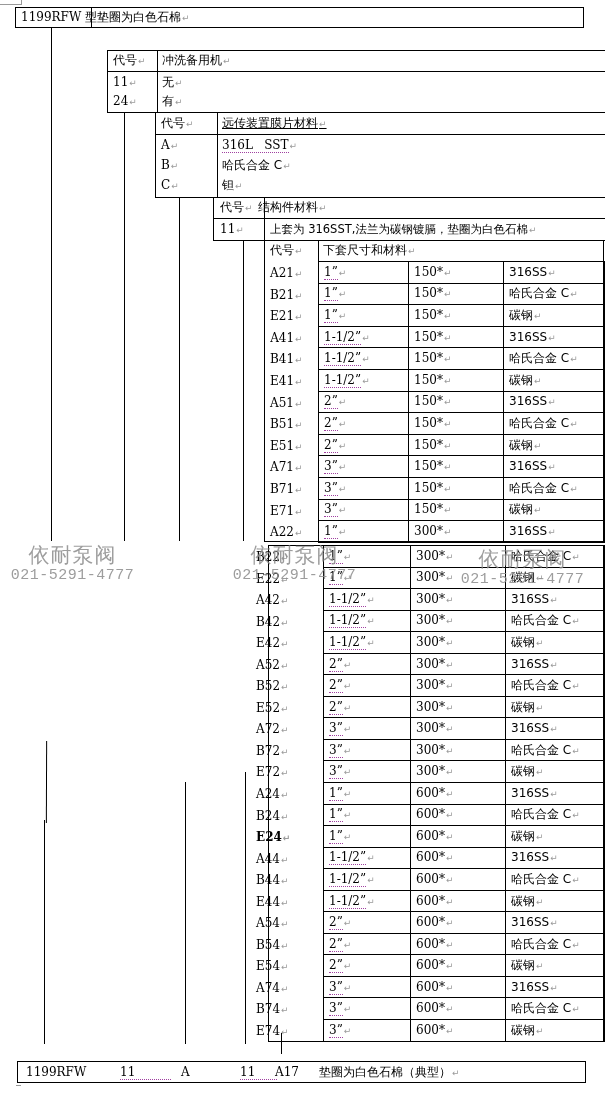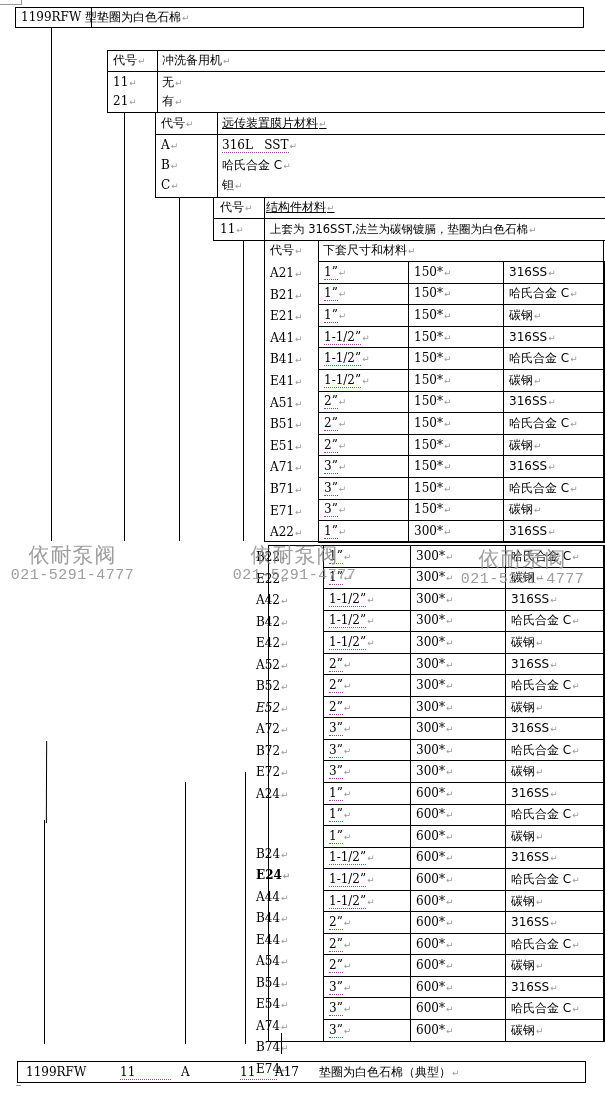"21" span { text: 21 -> 24 }
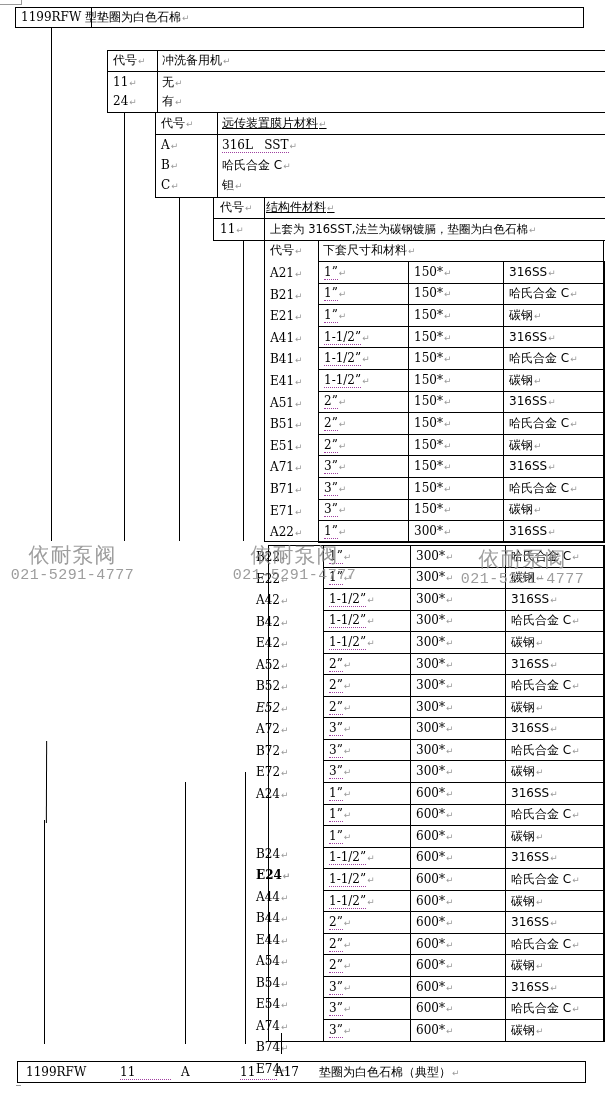"结构件材料↵" span.txt { left: 266px -> 258px; text-decoration: underline -> none }
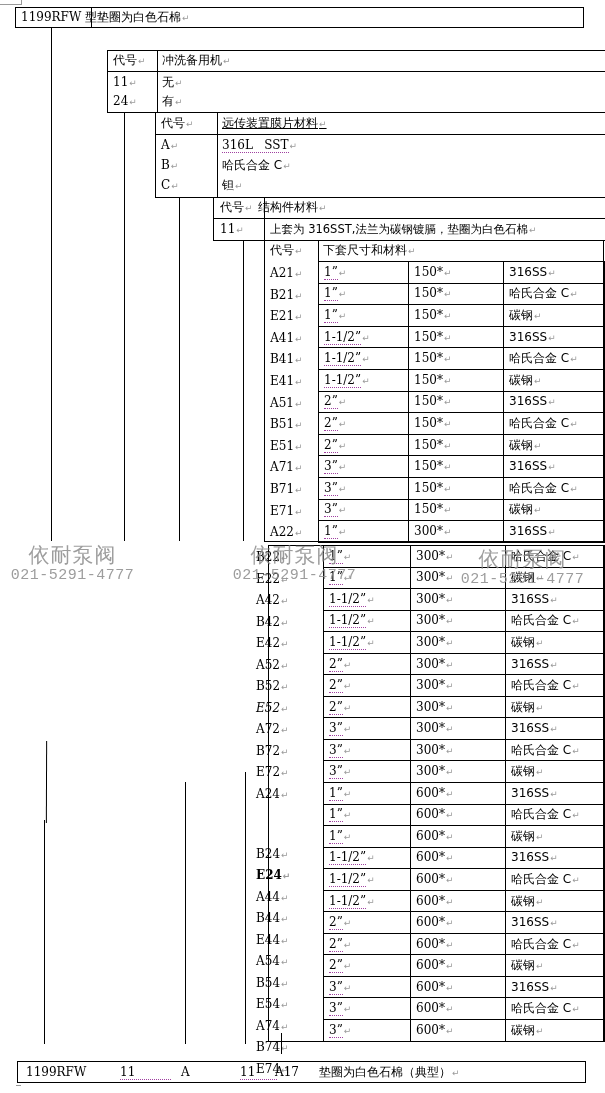"E52↵" div { font-style: italic -> none }
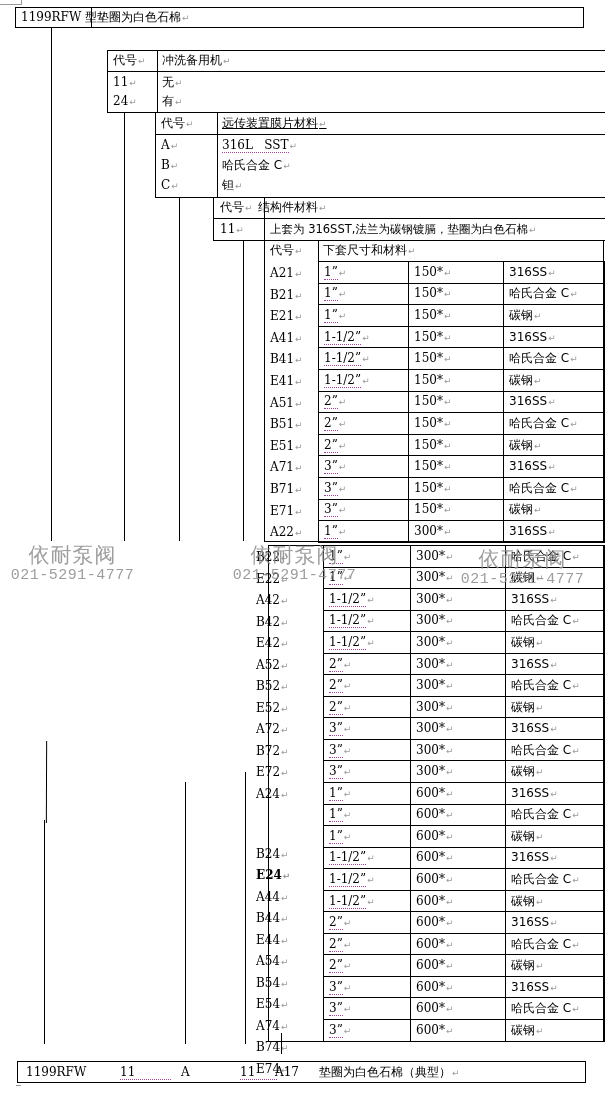"B24↵" div { margin-top: 38px -> none }
